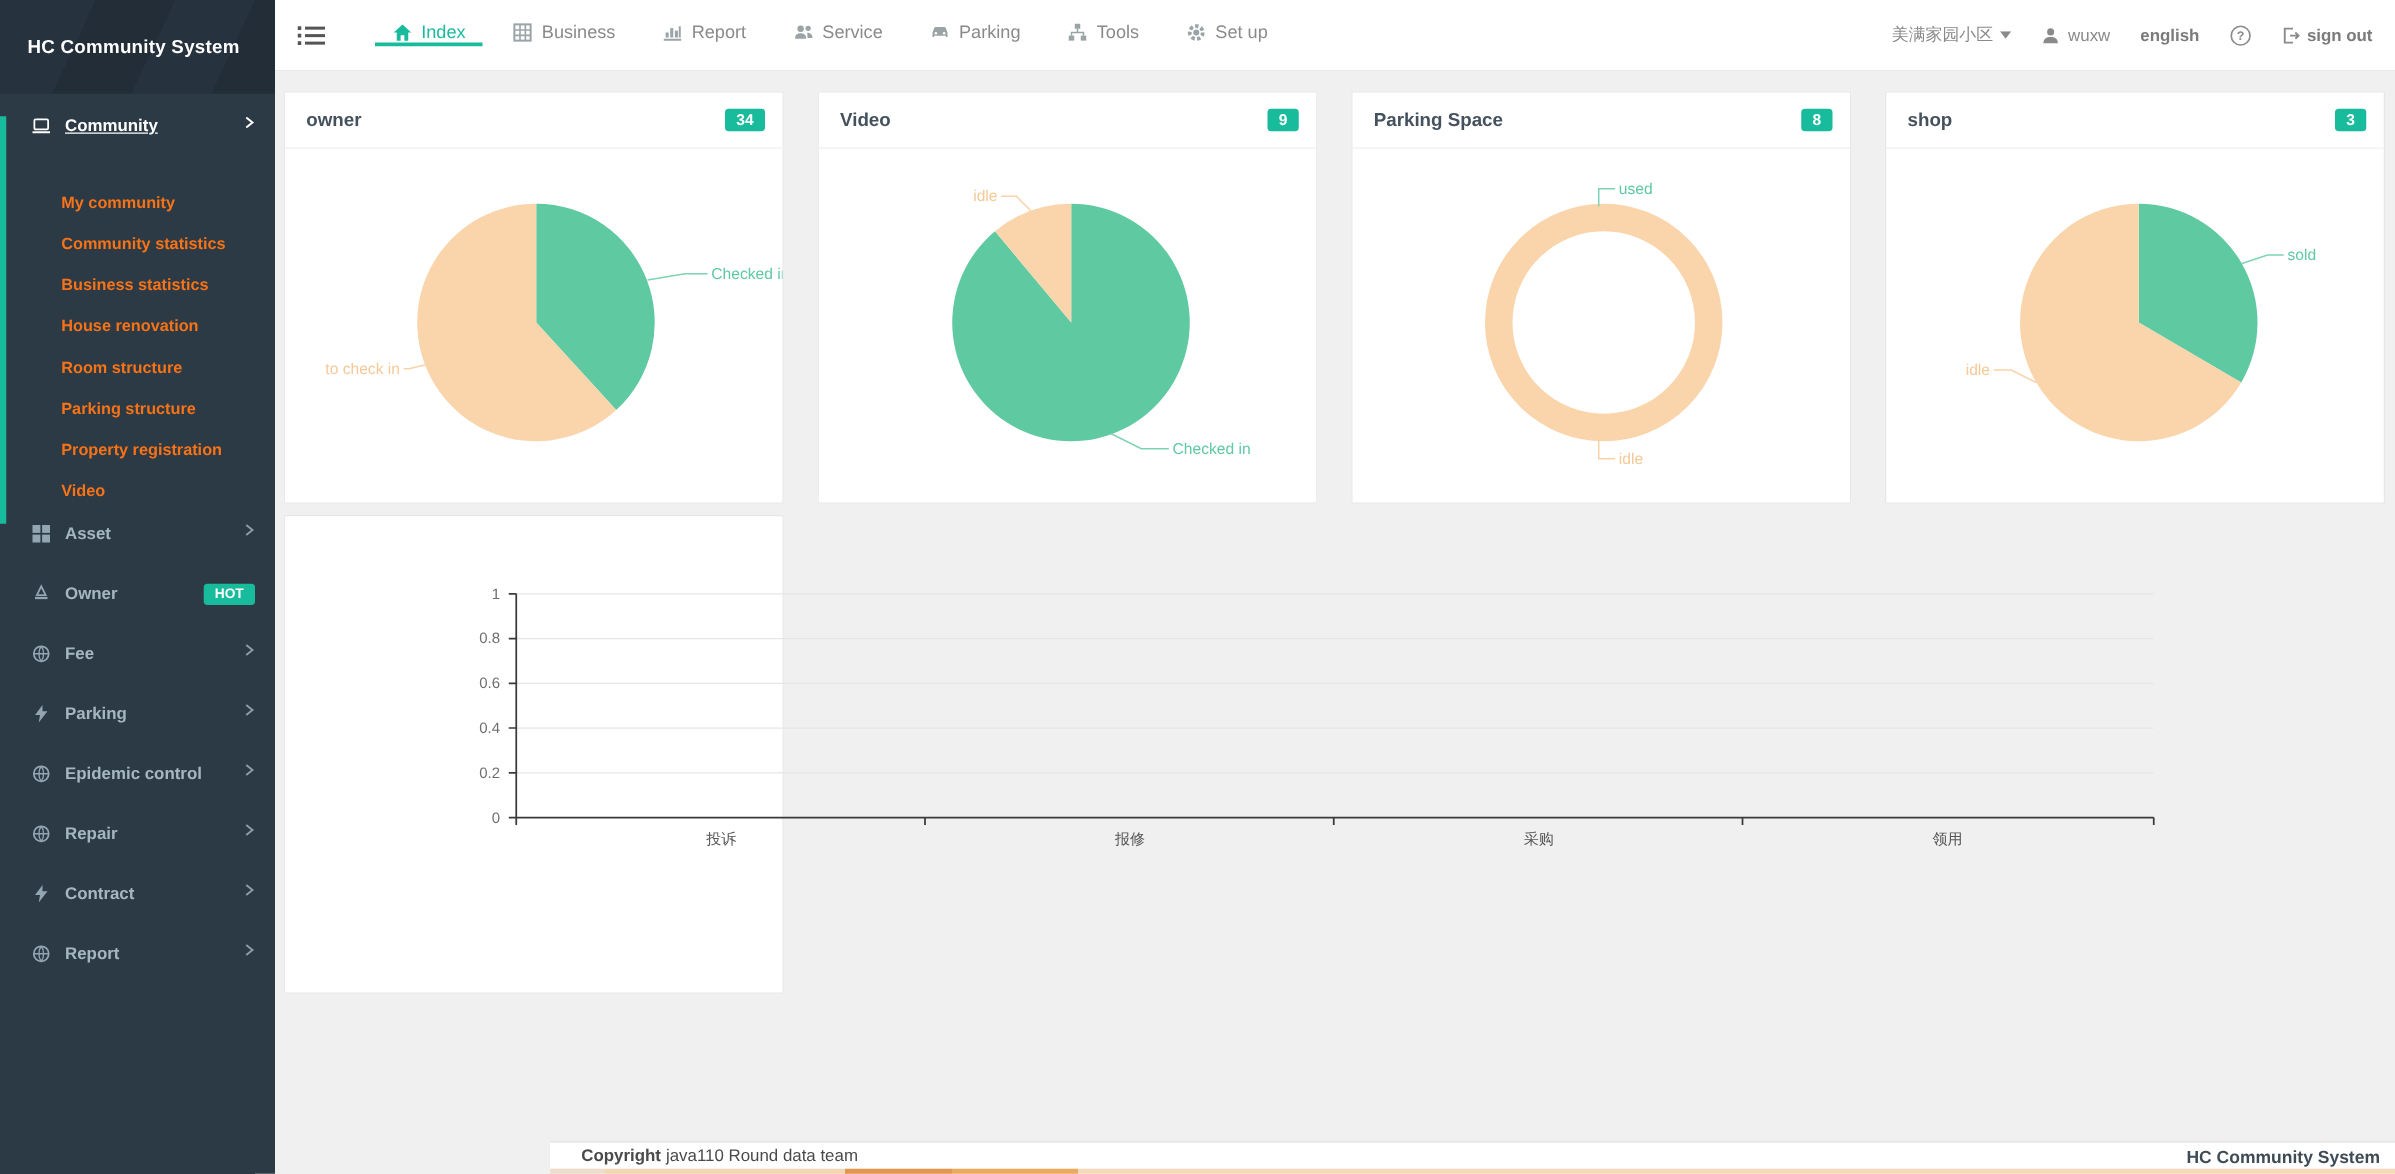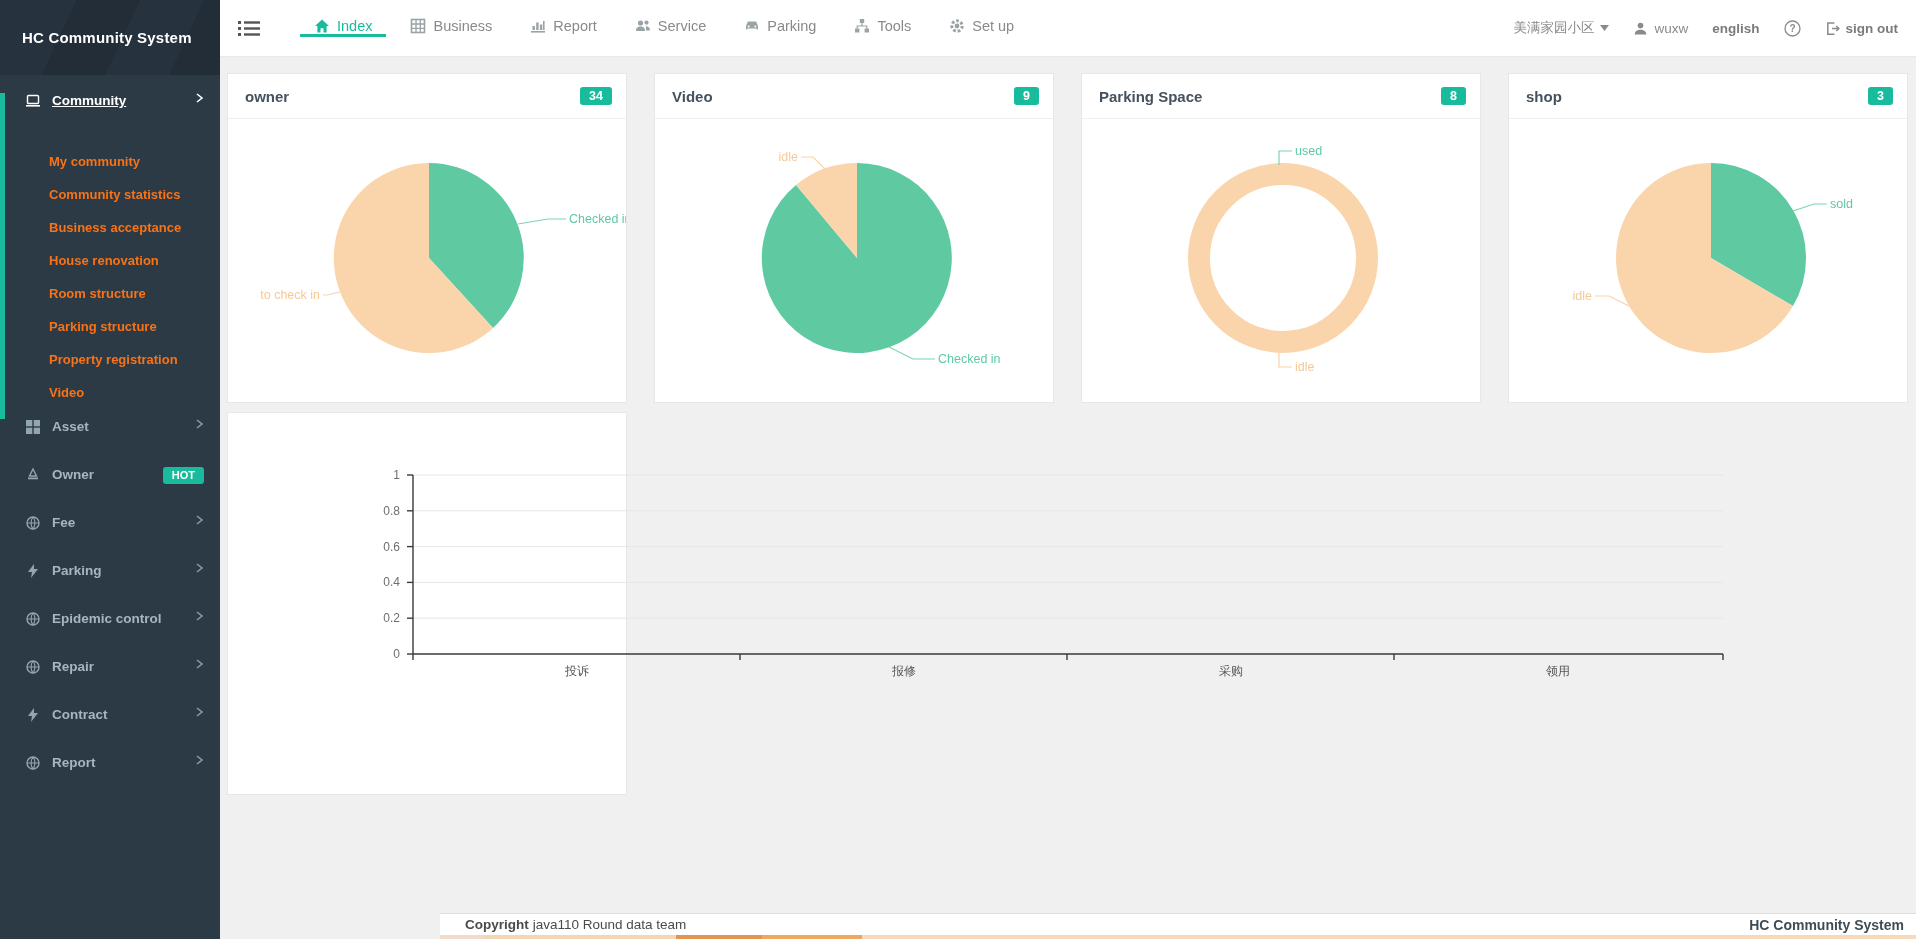"Business acceptance" span { text: acceptance -> statistics }
